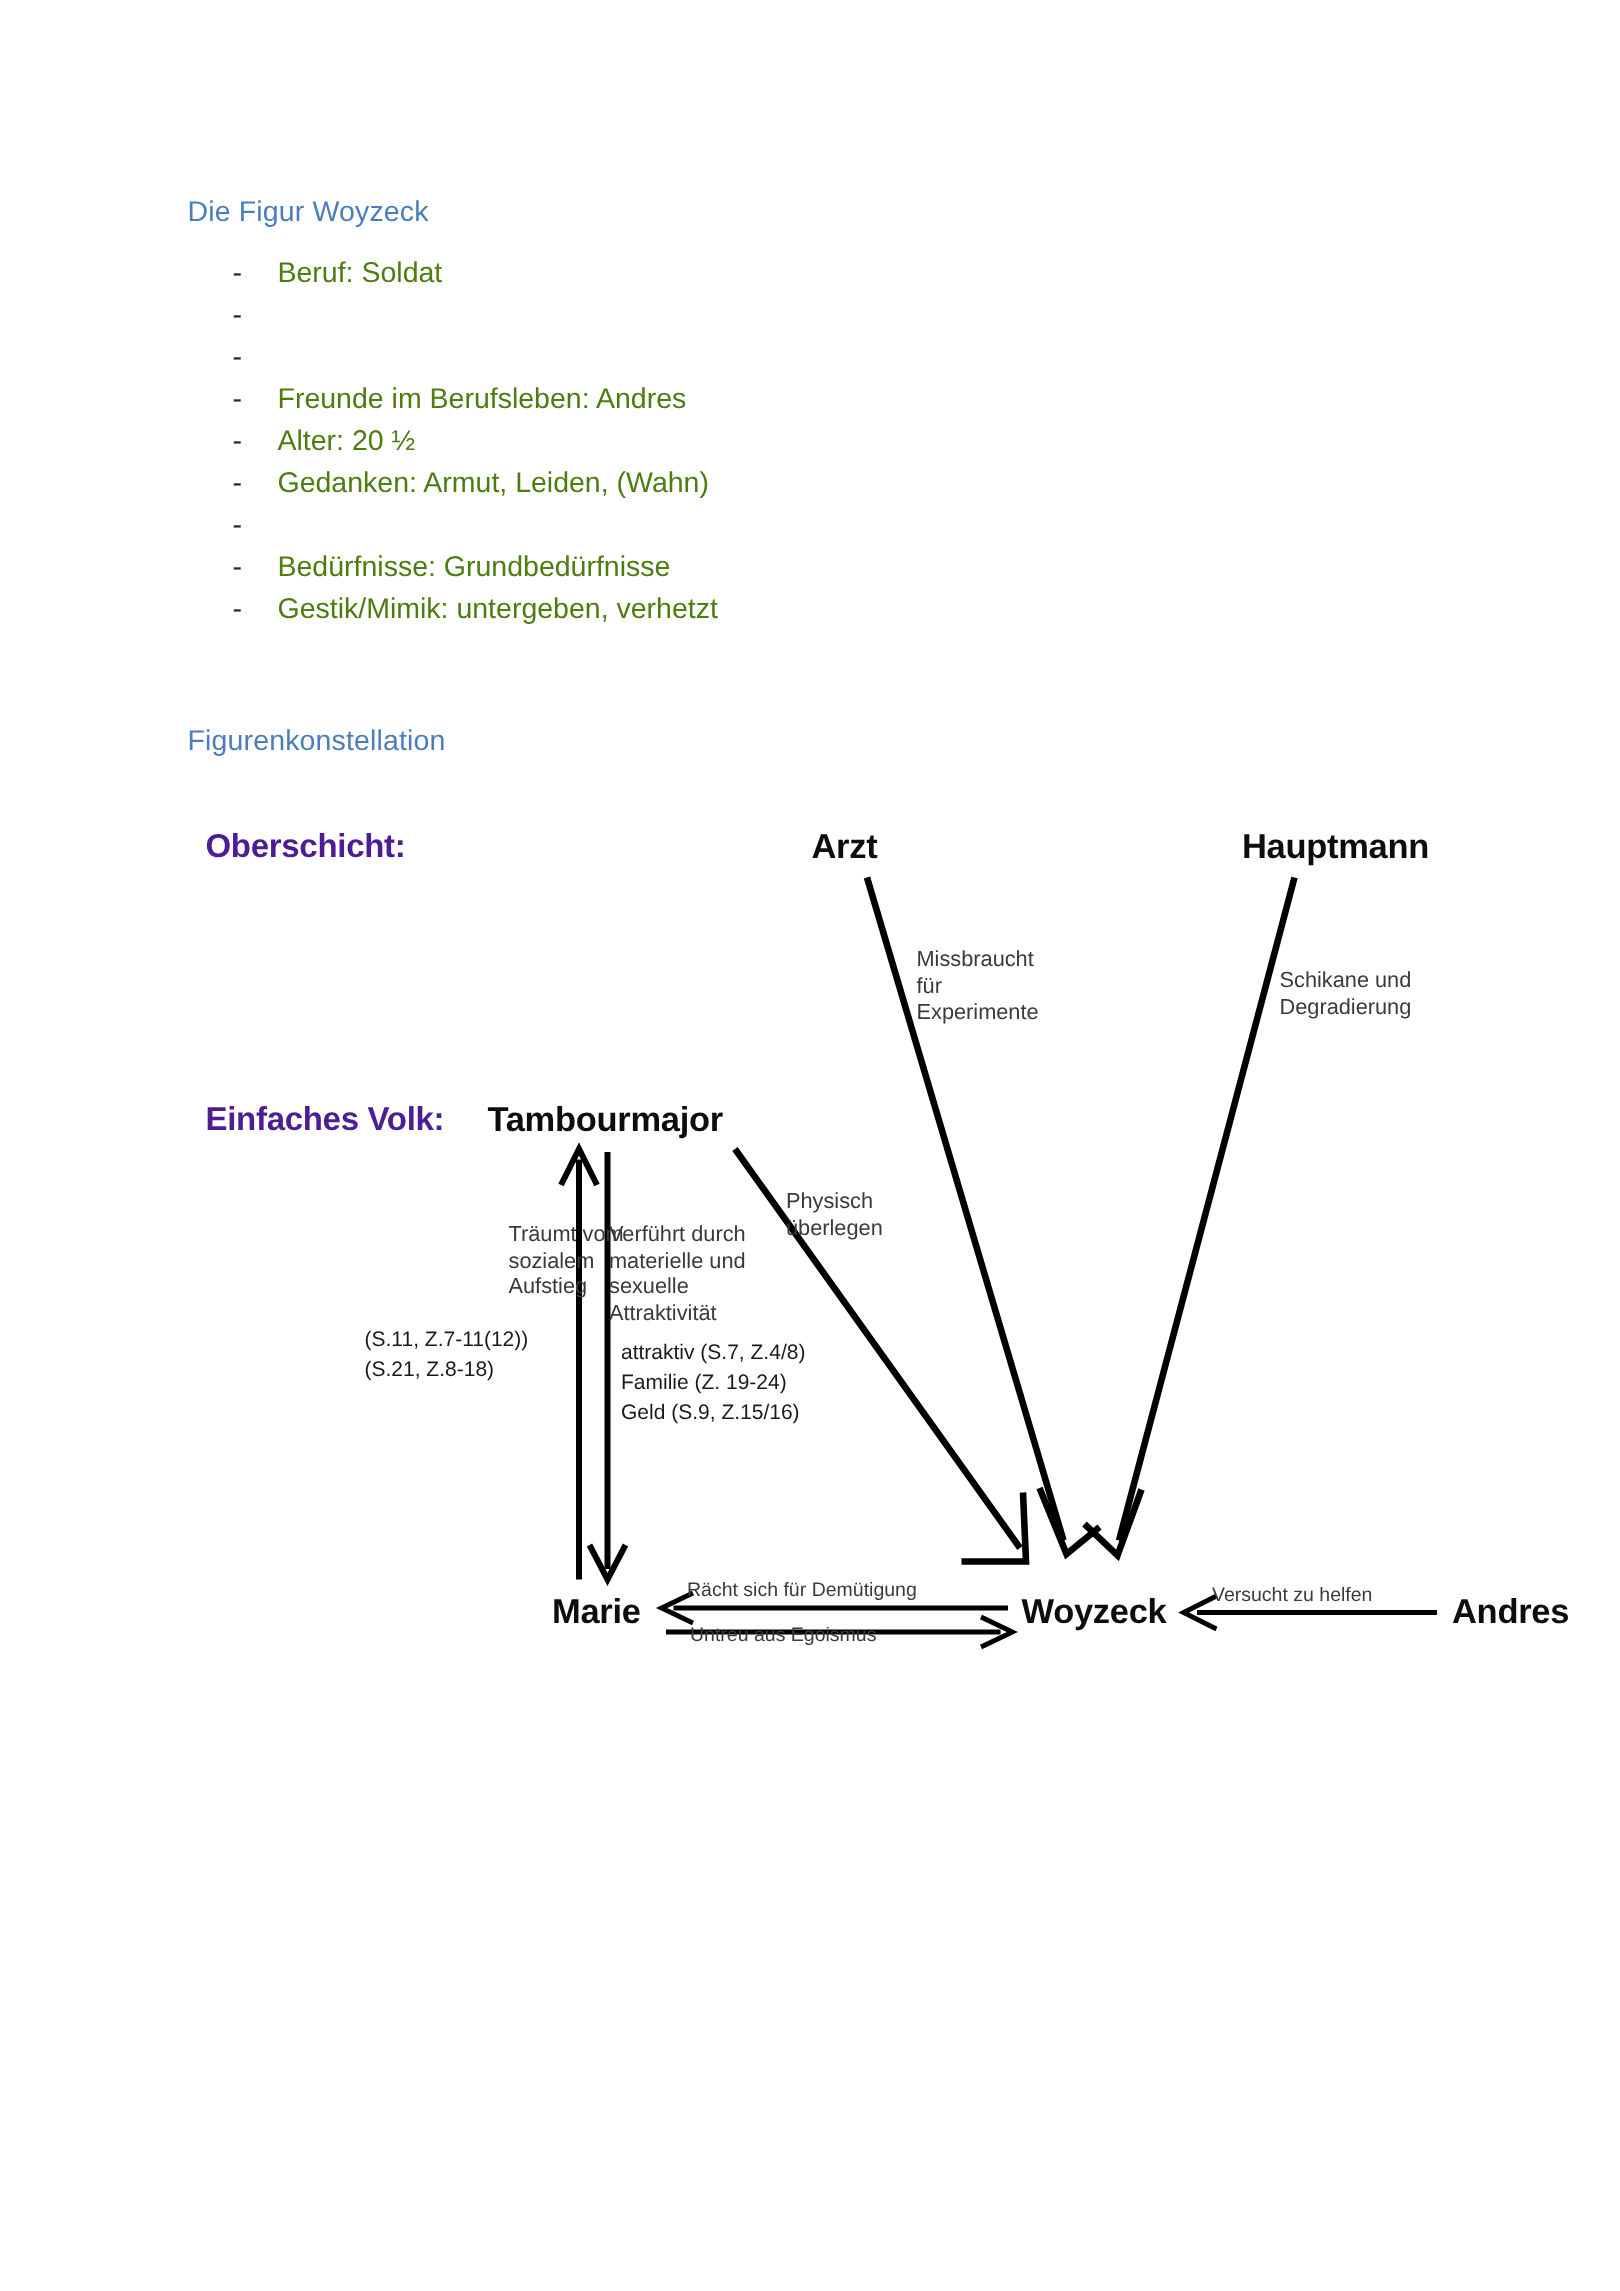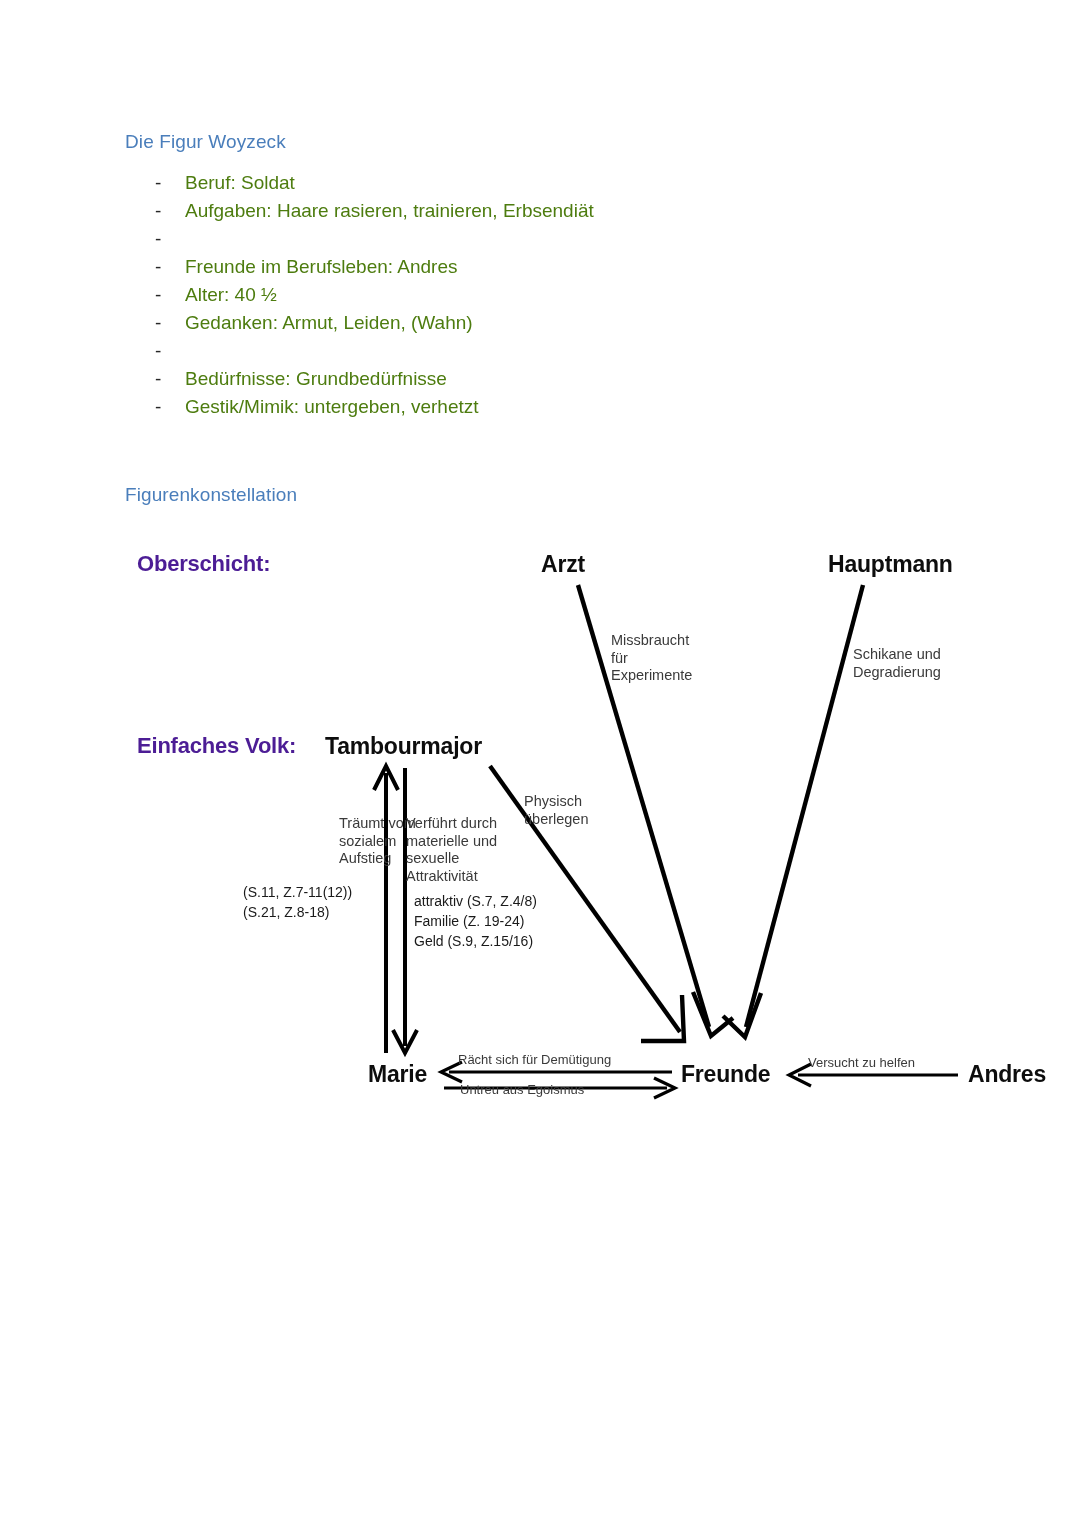"Aufgaben: Haare rasieren, trainieren," span.bullet-text { html: <span>Aufgaben: Haare rasieren, trainieren, Erbsendiät</span> -> none }
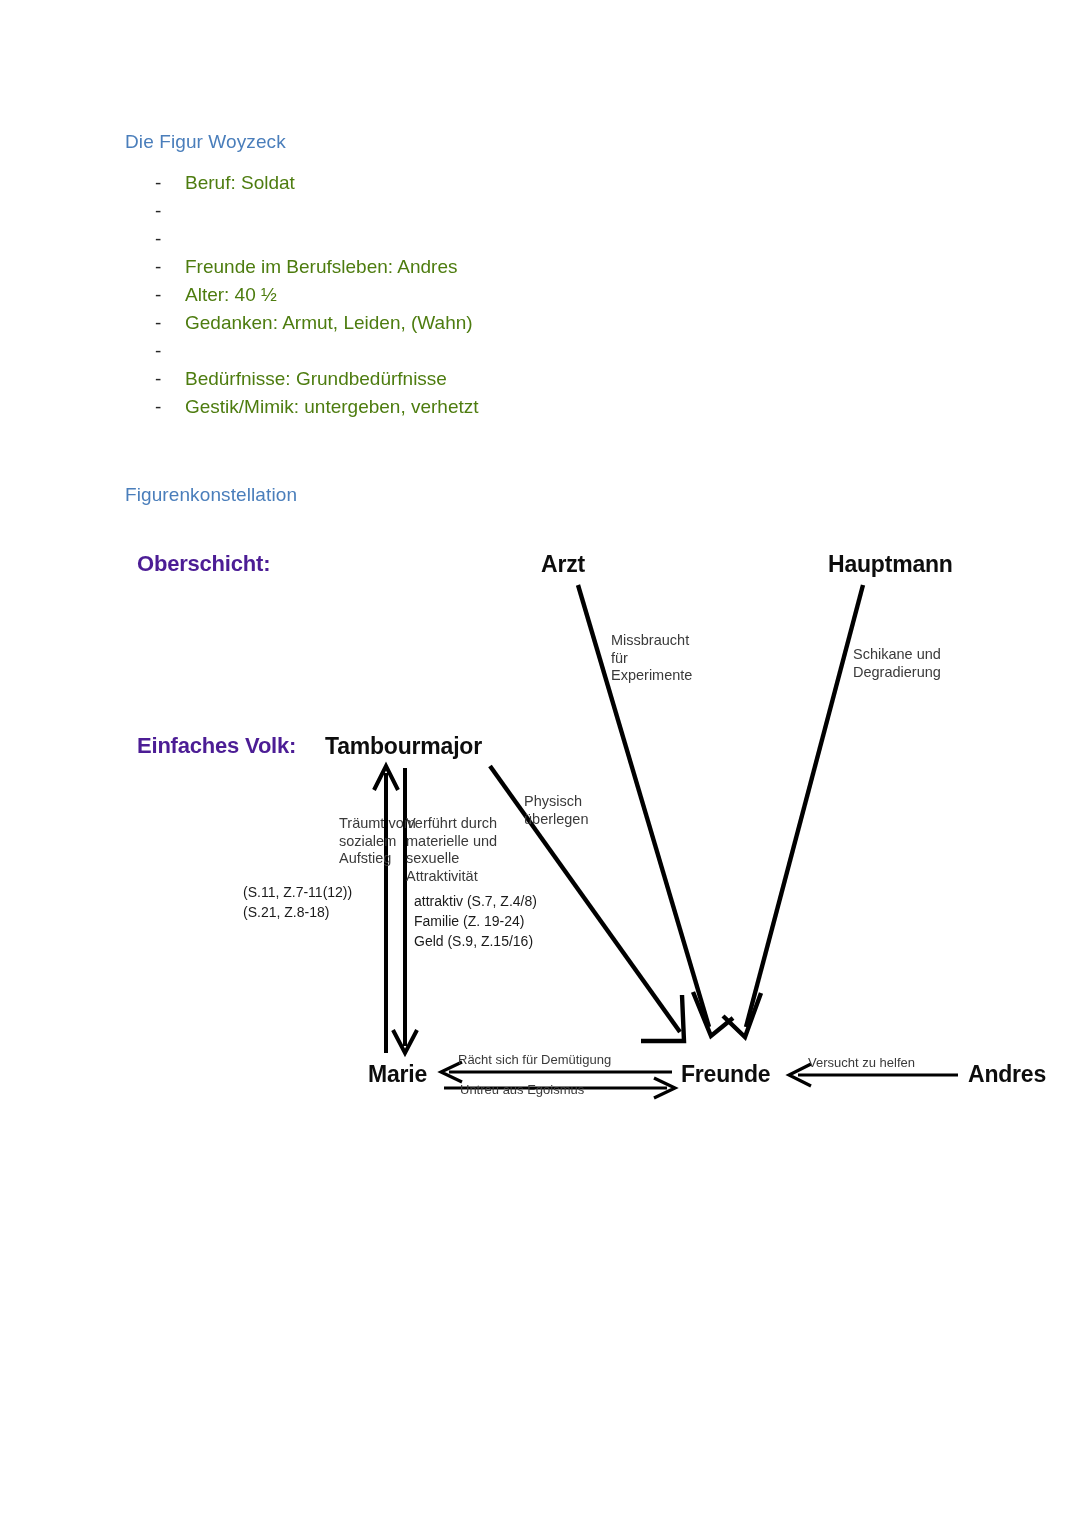"Alter: 40 ½" span.bullet-text { text: 40 -> 20 }
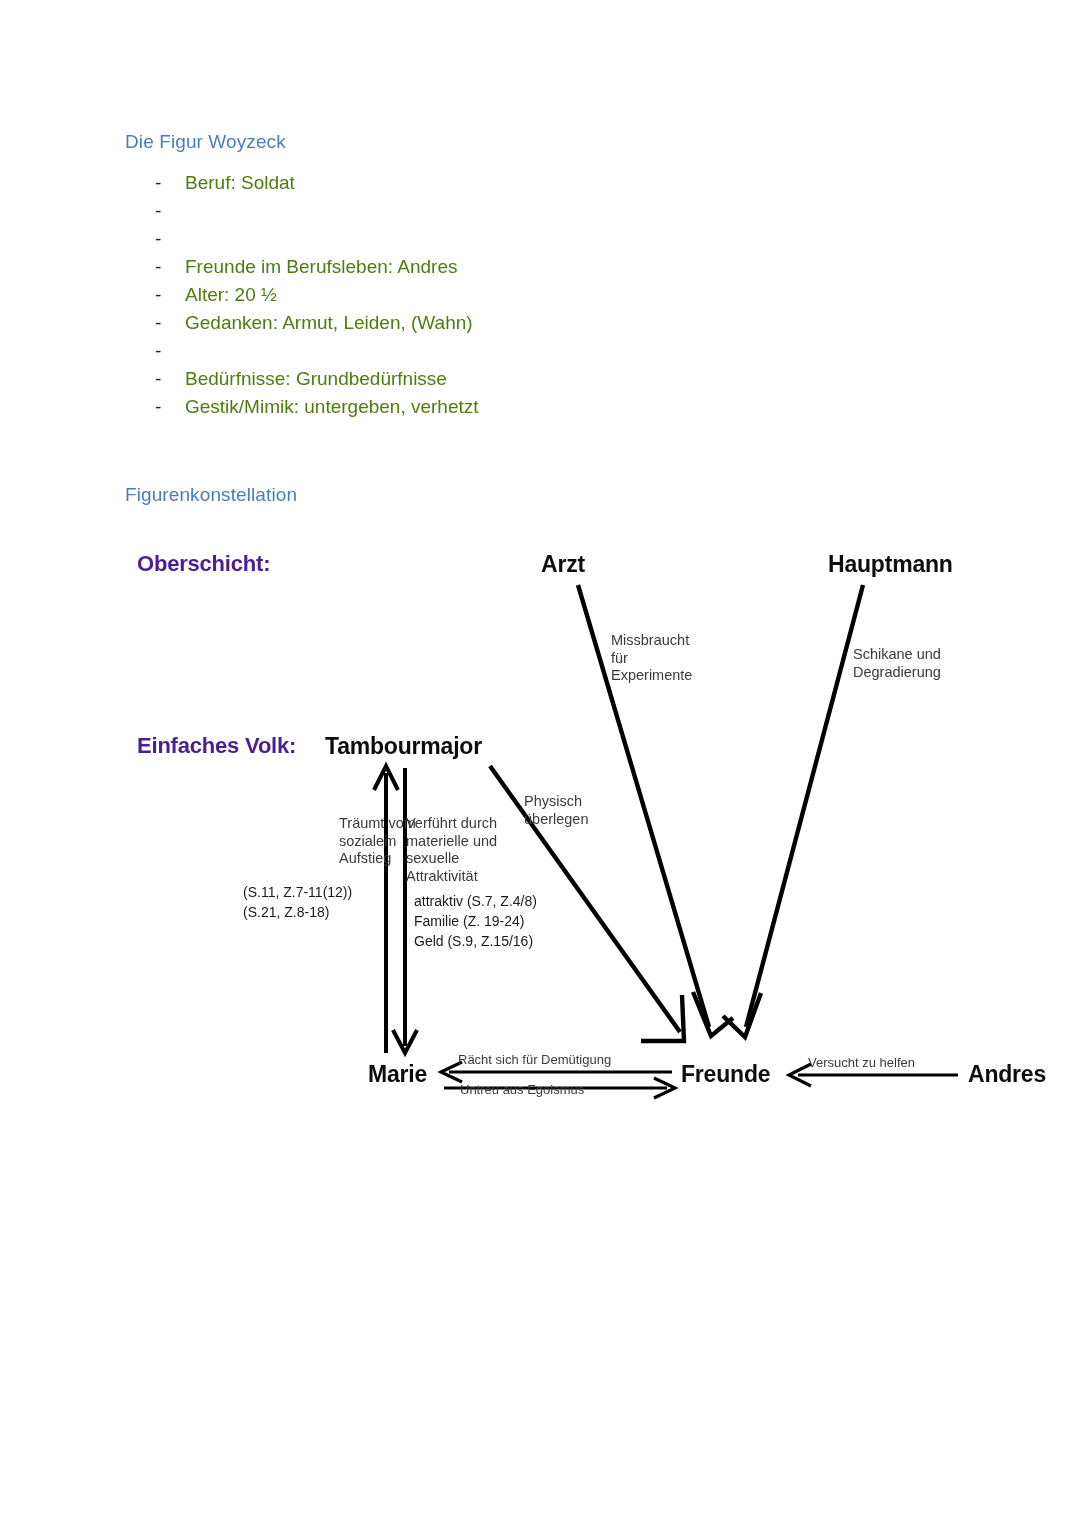"Freunde" div.node-label { text: Freunde -> Woyzeck }
